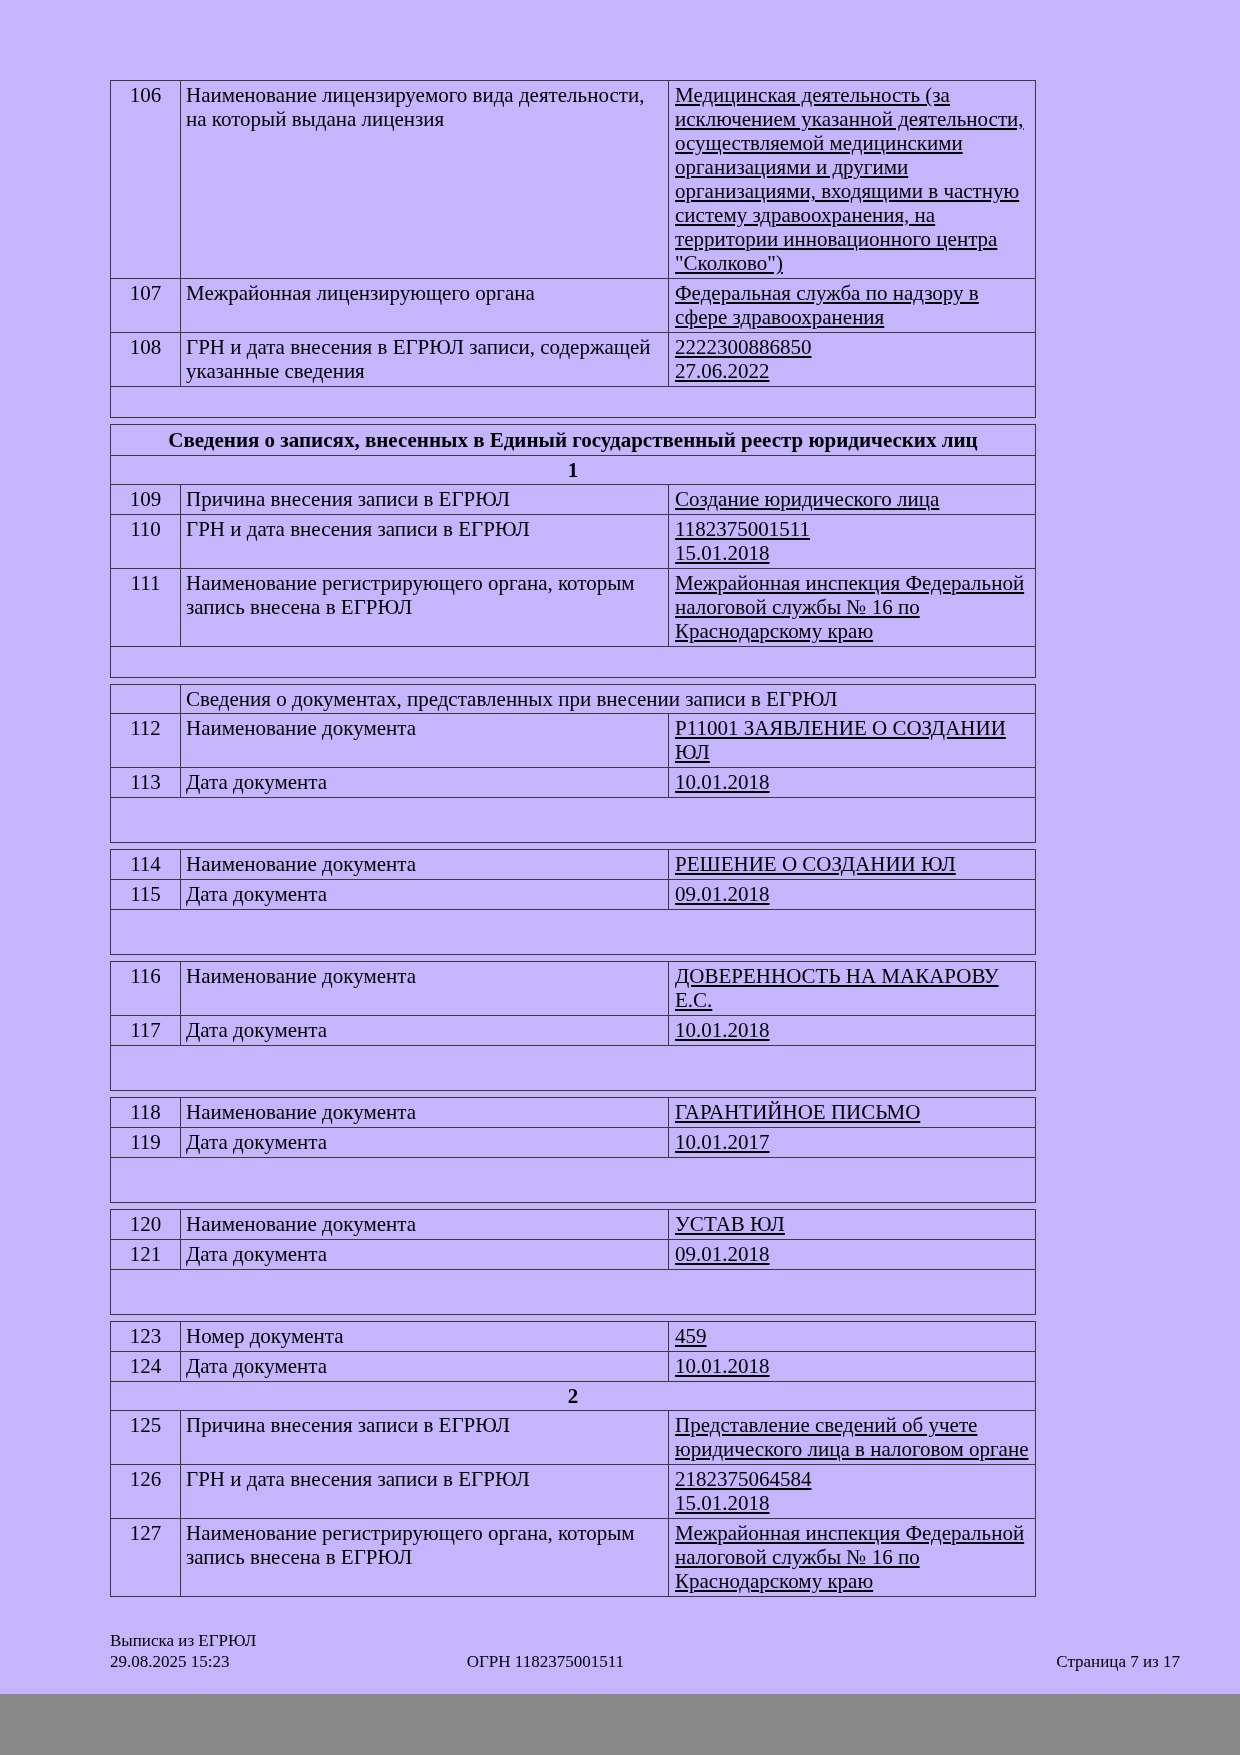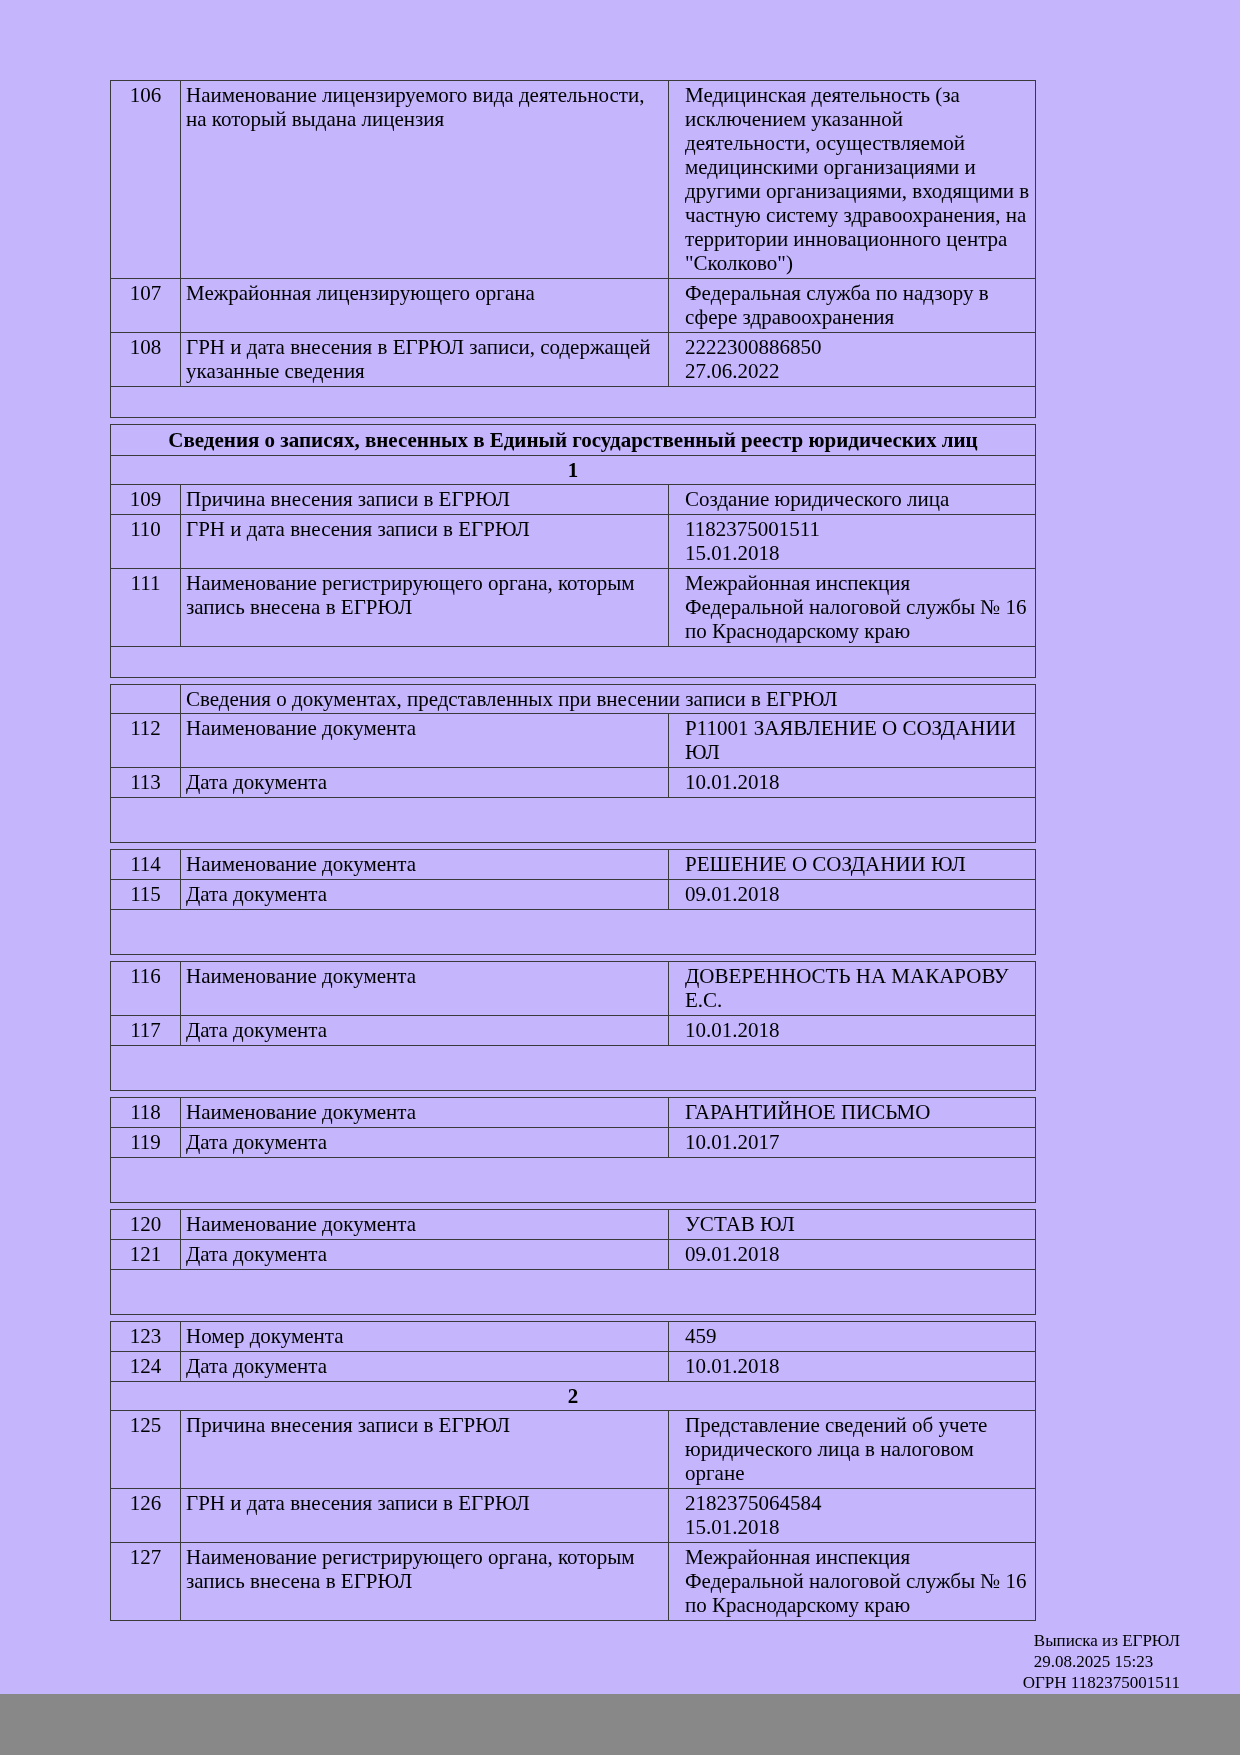"Медицинская деятельность (за исключением" .val { padding: 2px 4px 3px 16px -> 2px 4px 3px 6px; text-decoration: none -> underline }
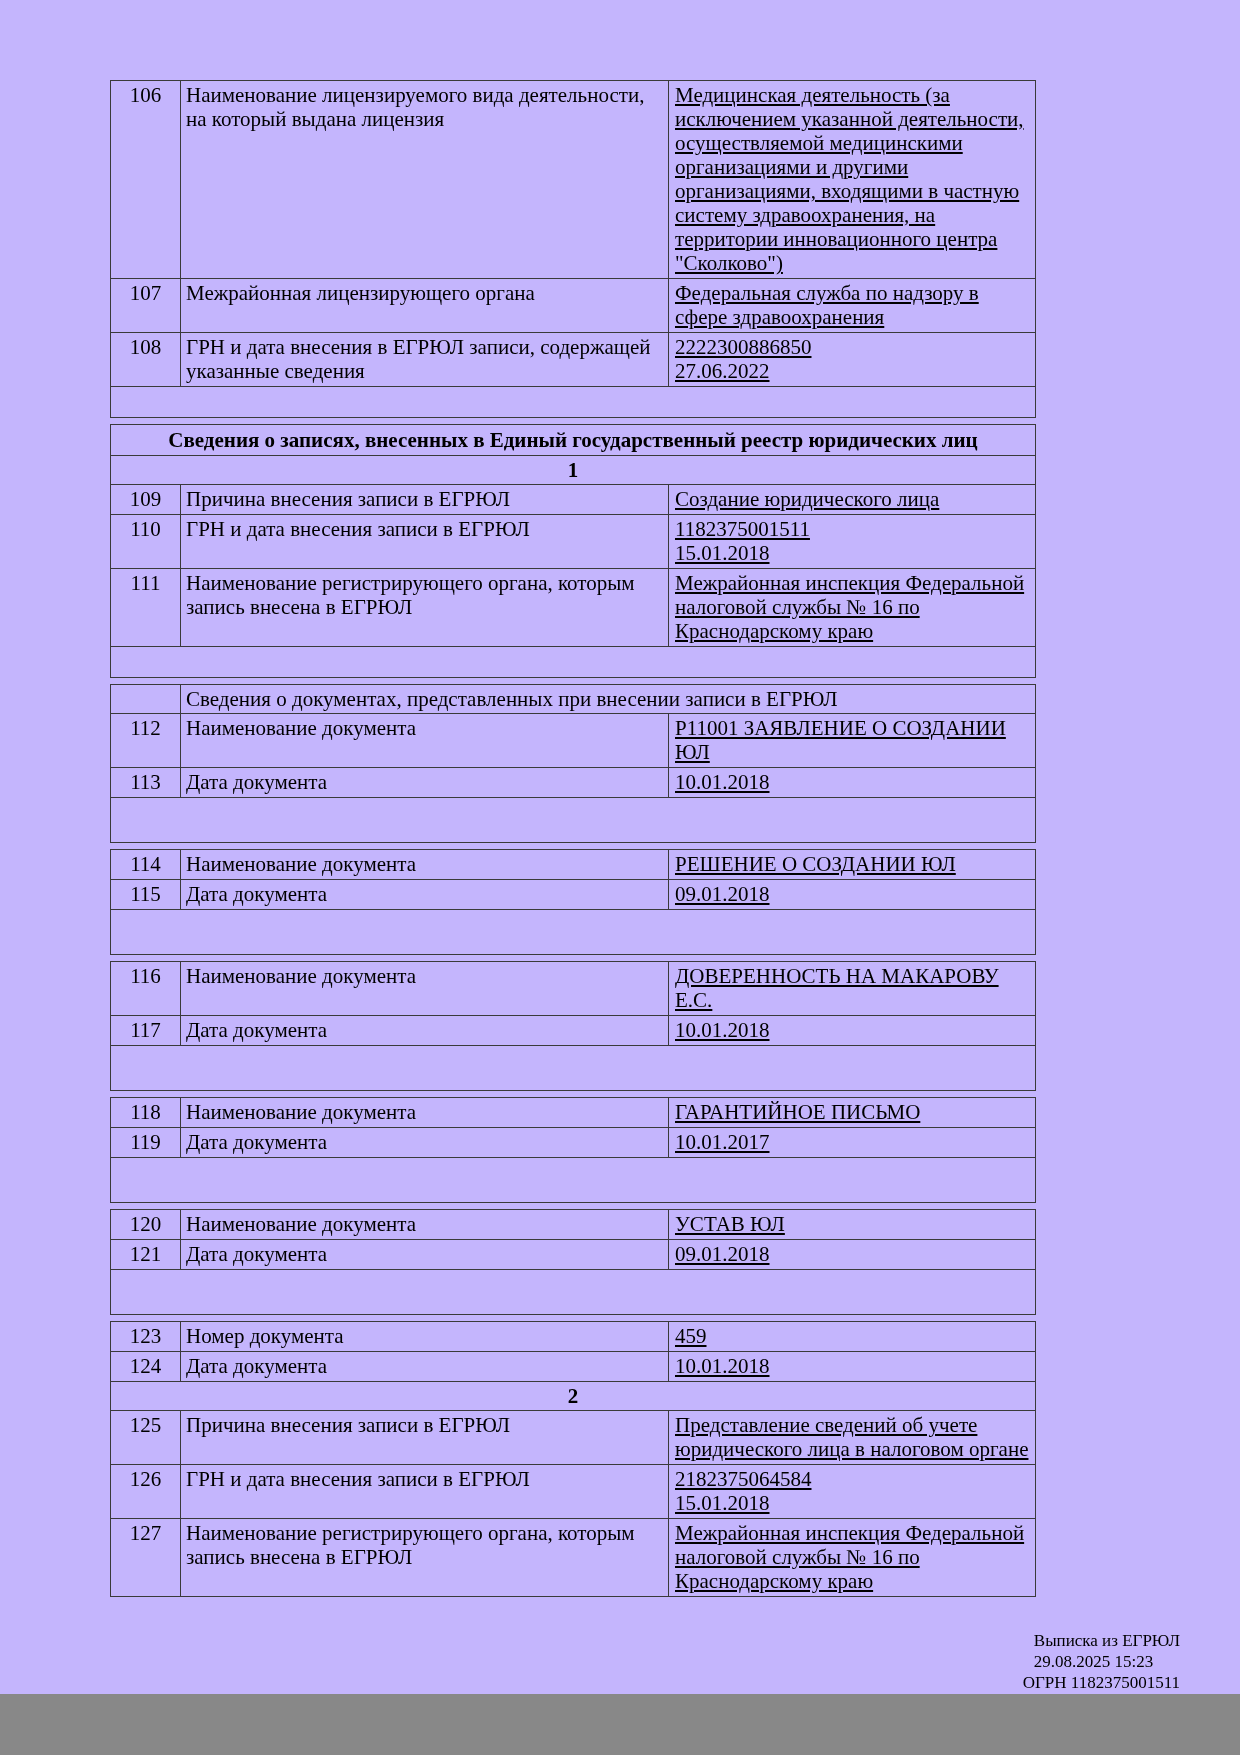"Выписка из ЕГРЮЛ" .footer { flex-direction: column -> none }
